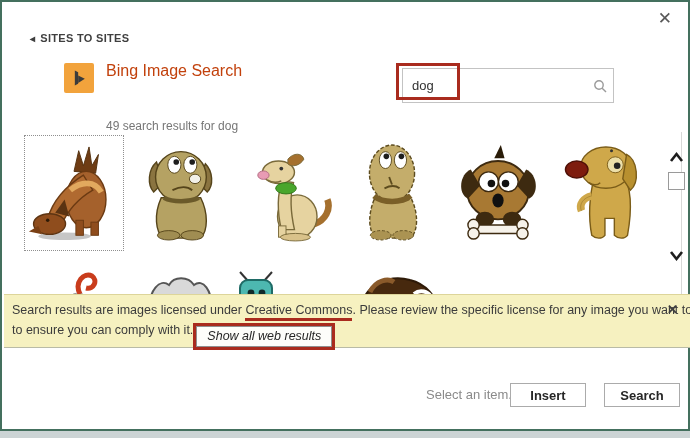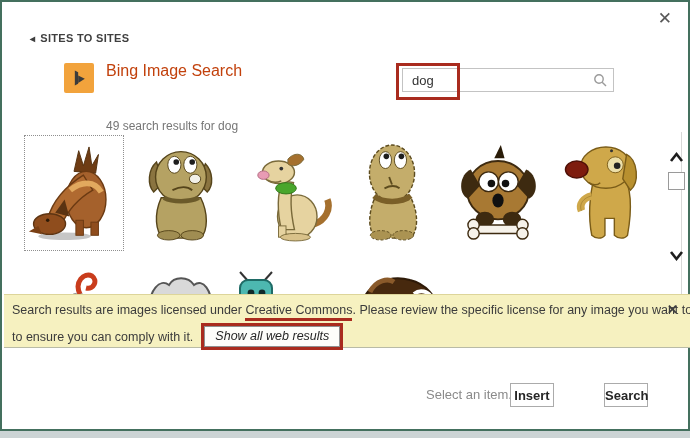"dog" .search-box { height: 24px -> 35px }
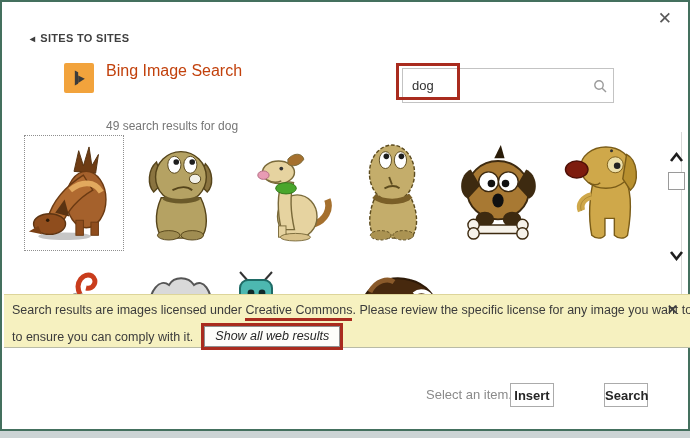"to ensure you can comply" .notif .line2 { align-items: center -> flex-start; gap: 8px -> 0 }
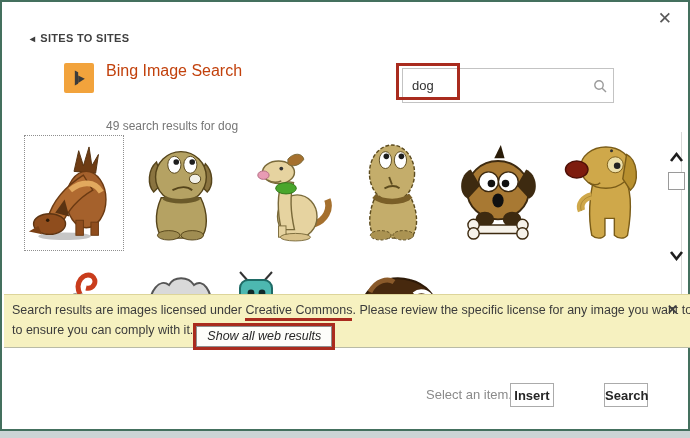"Insert" .btn { width: 44px -> 76px }
